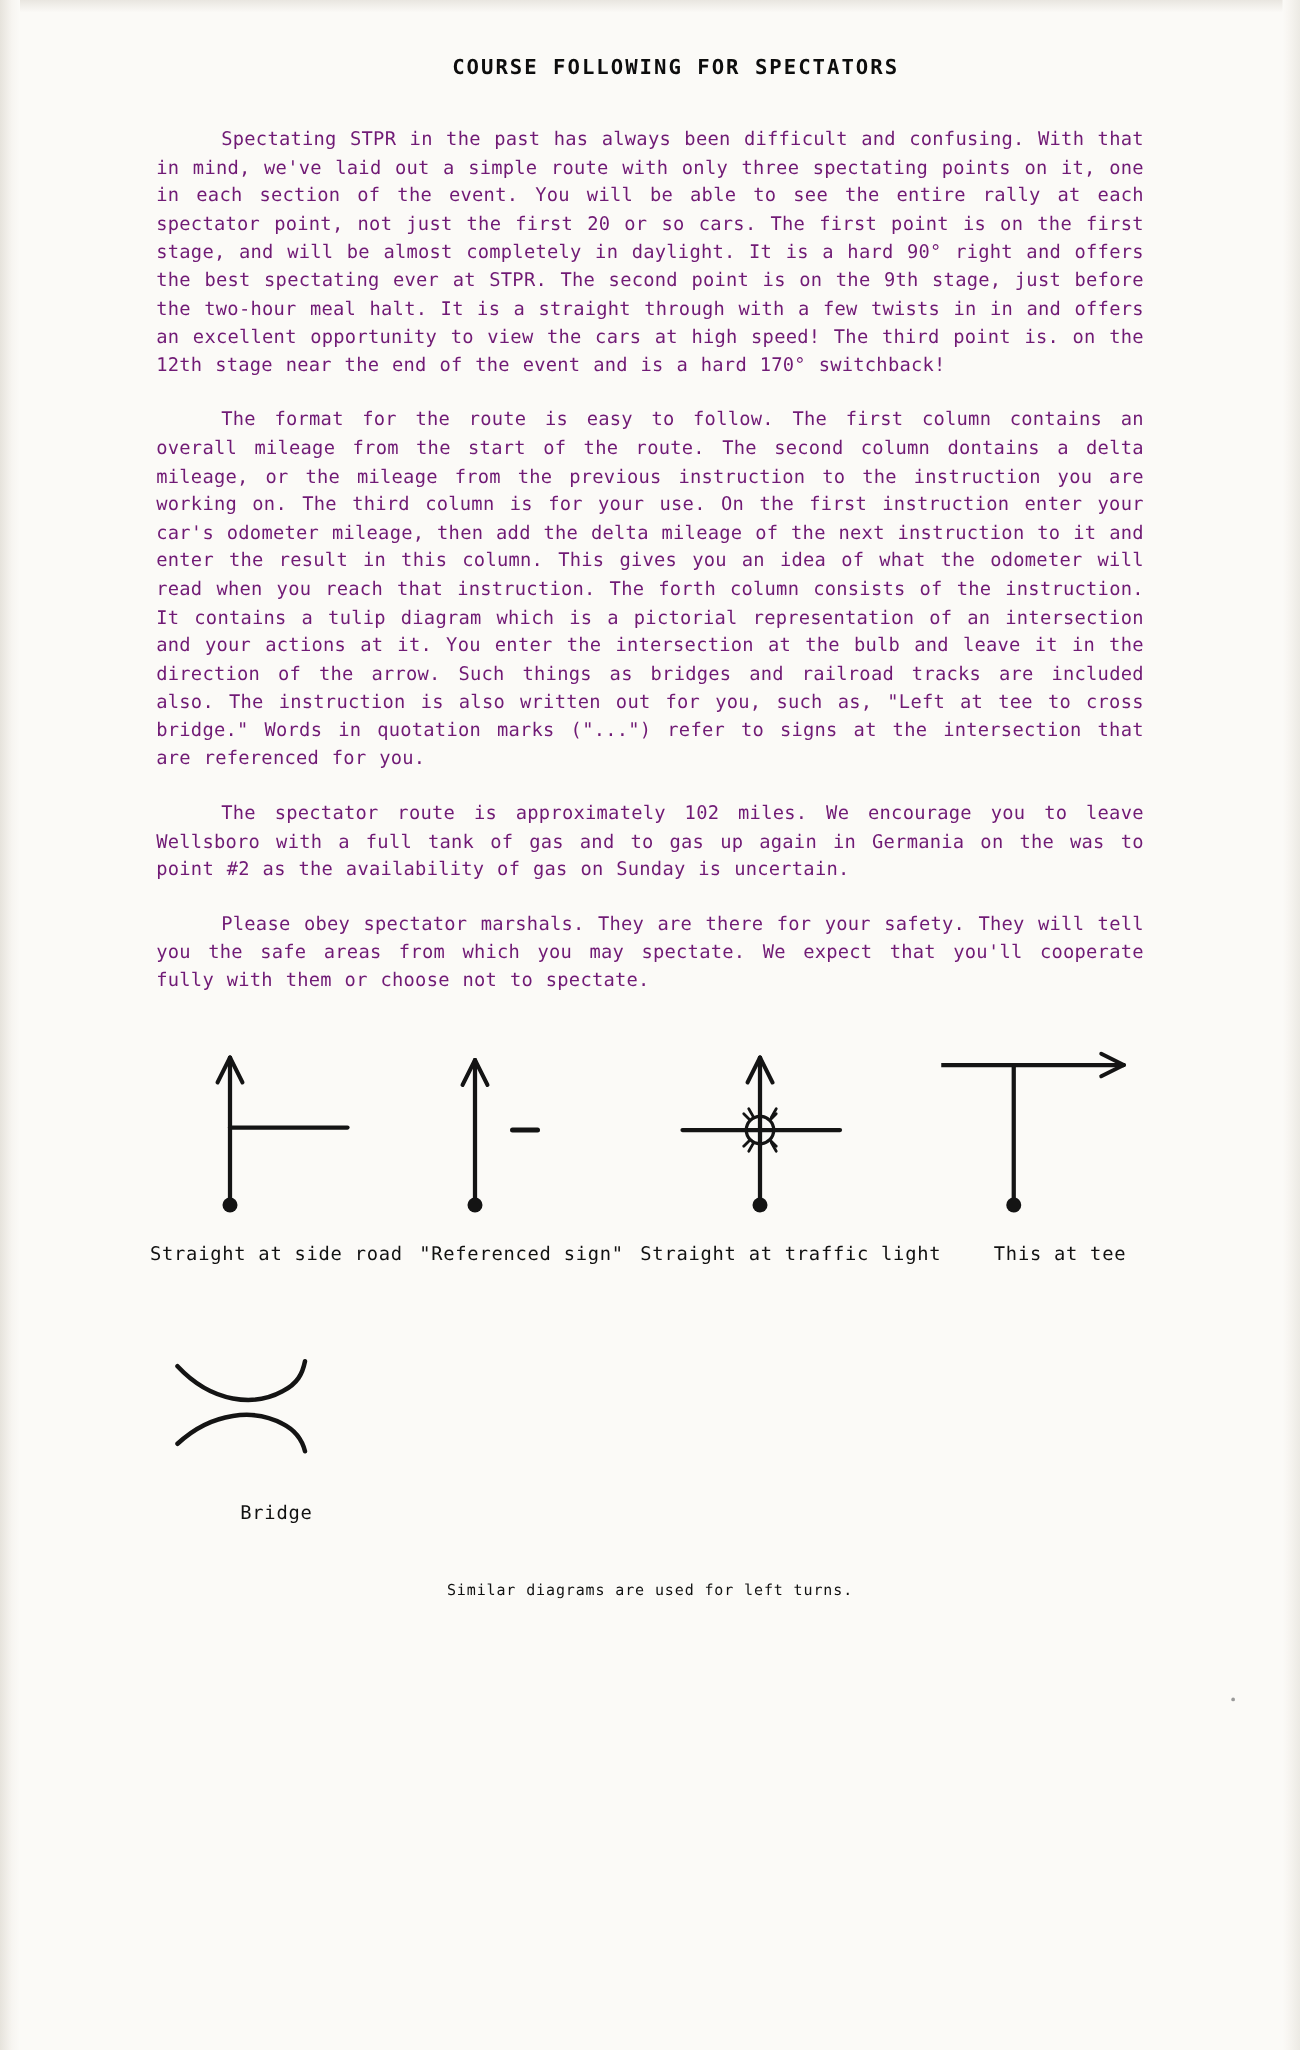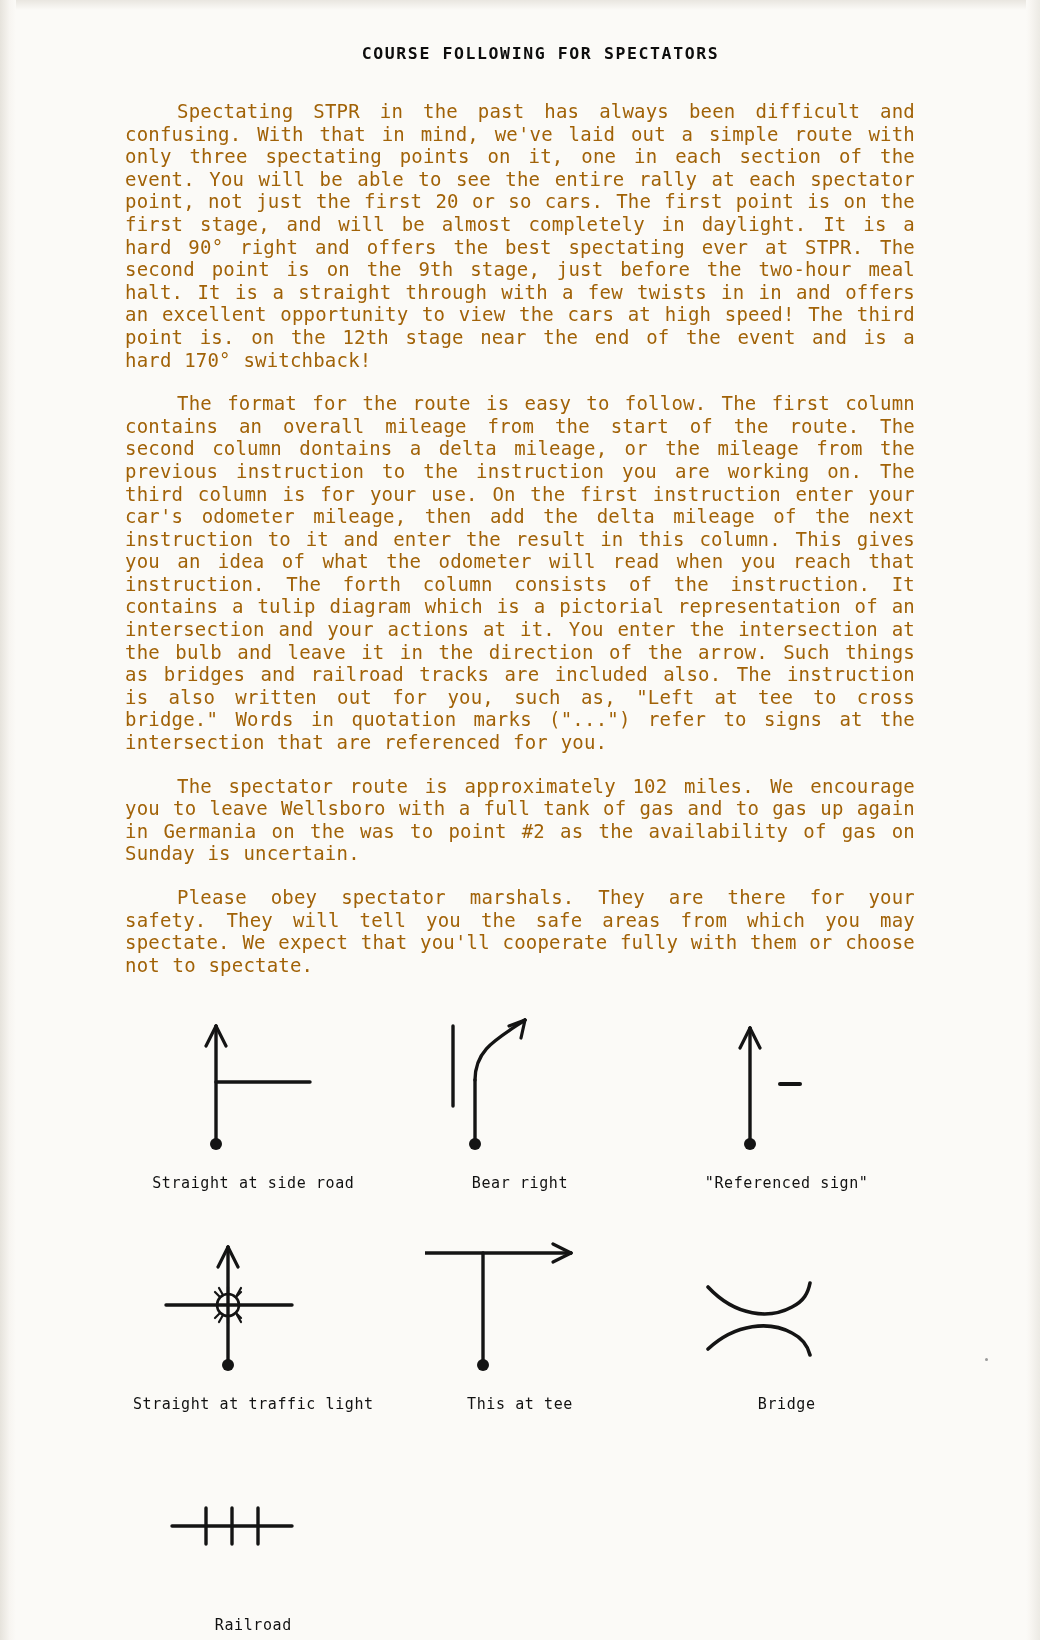"Spectating STPR in the past" p.para { color: #a16207 -> #701a75; font-size: 19px -> 15px }
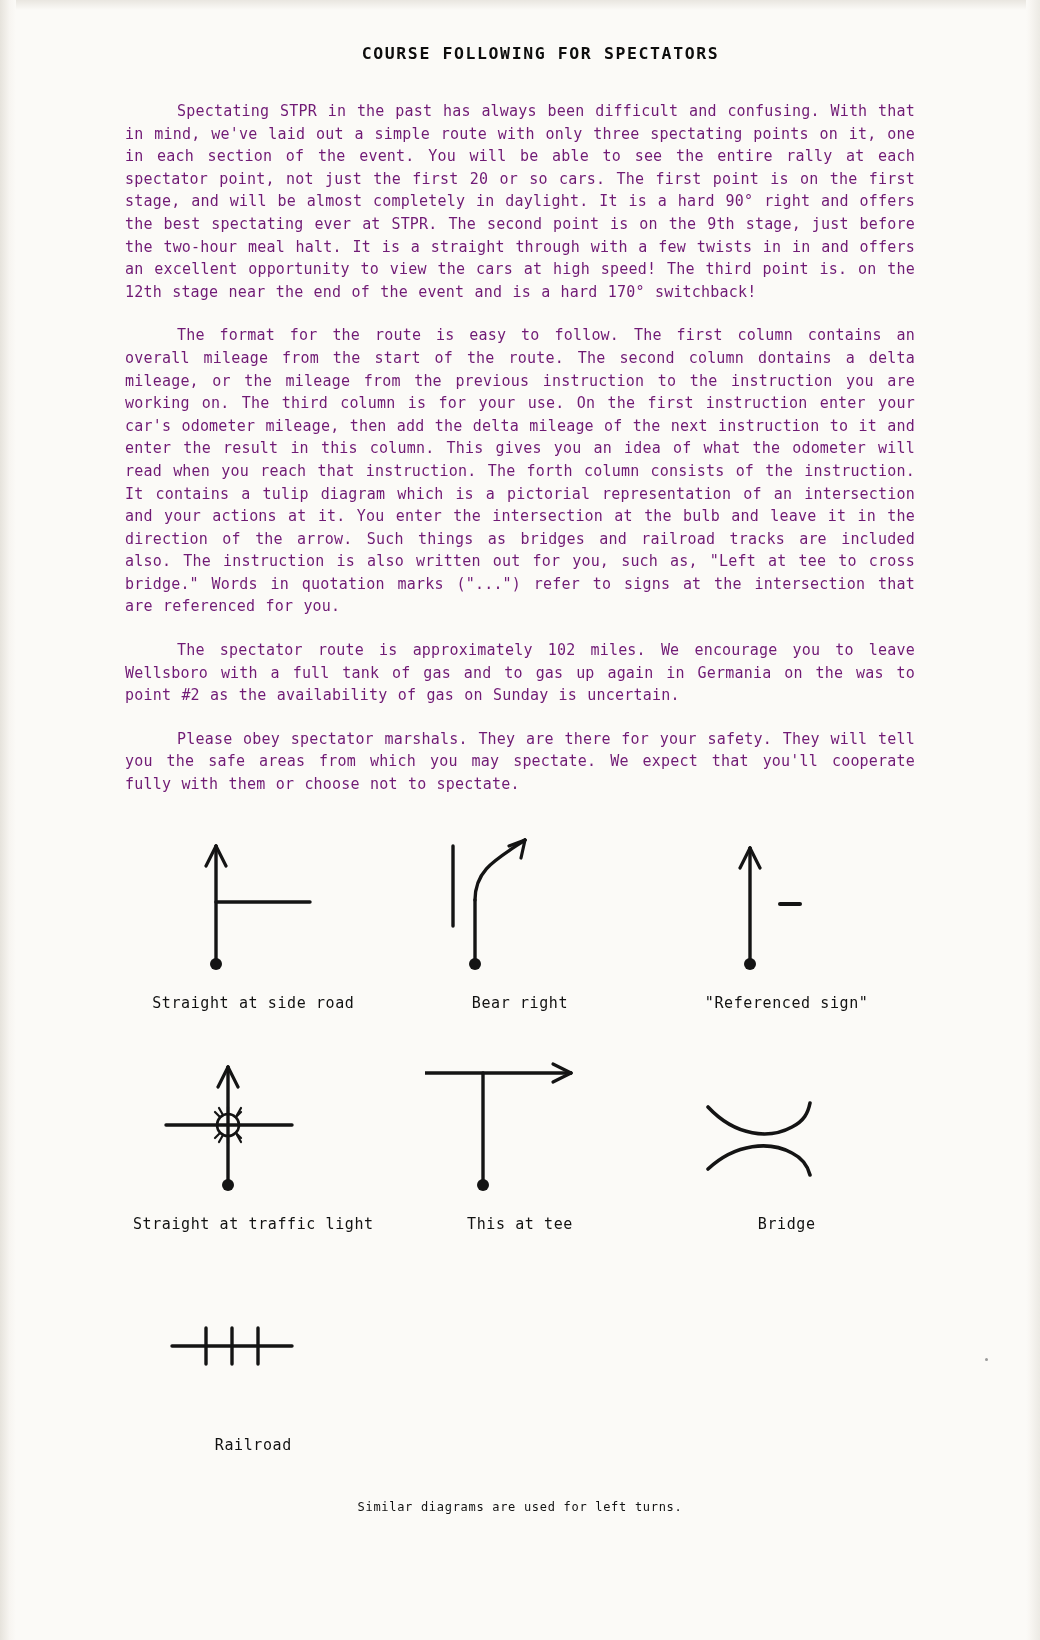"Straight at side road" .diagram-grid { grid-template-columns: repeat(3, 1fr) -> repeat(4, 1fr); row-gap: 15px -> 1px }
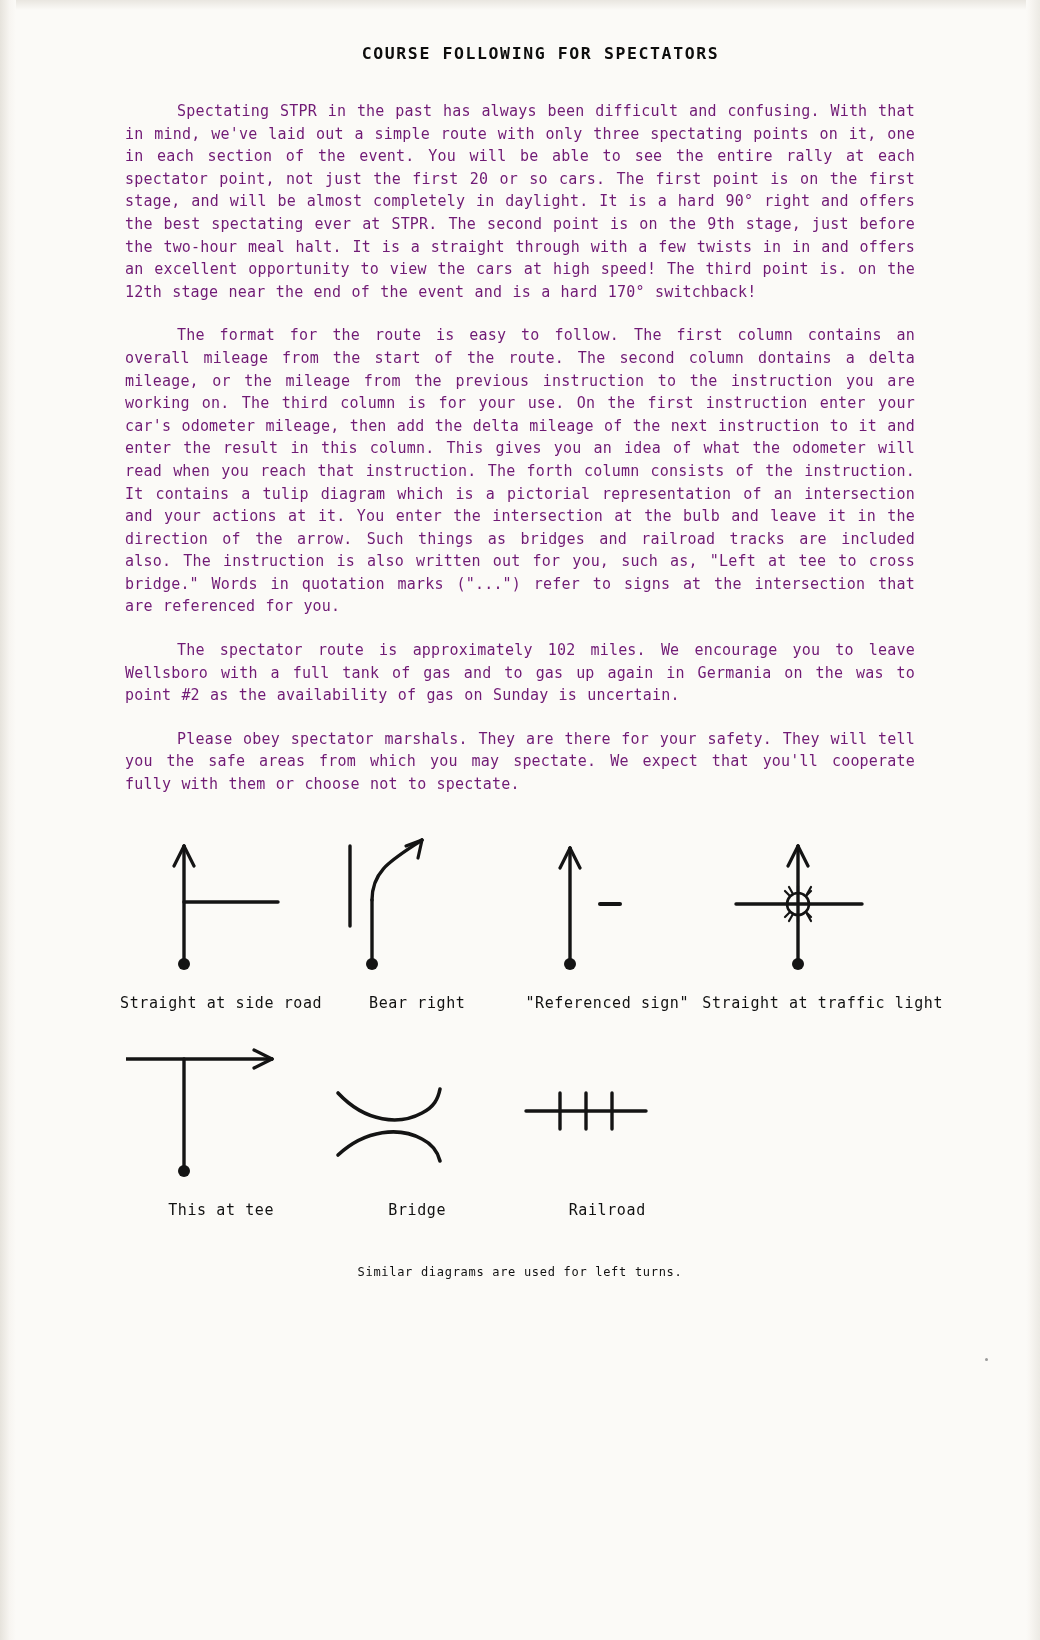"Bear right" div.diagram-cell { html: <div> <div> <svg> <g> <line></line> <path></path> <line></line> <path></path> <path></path> </g> <circle></circle> </svg> </div> <div>Bear right</div> </div> -> none }
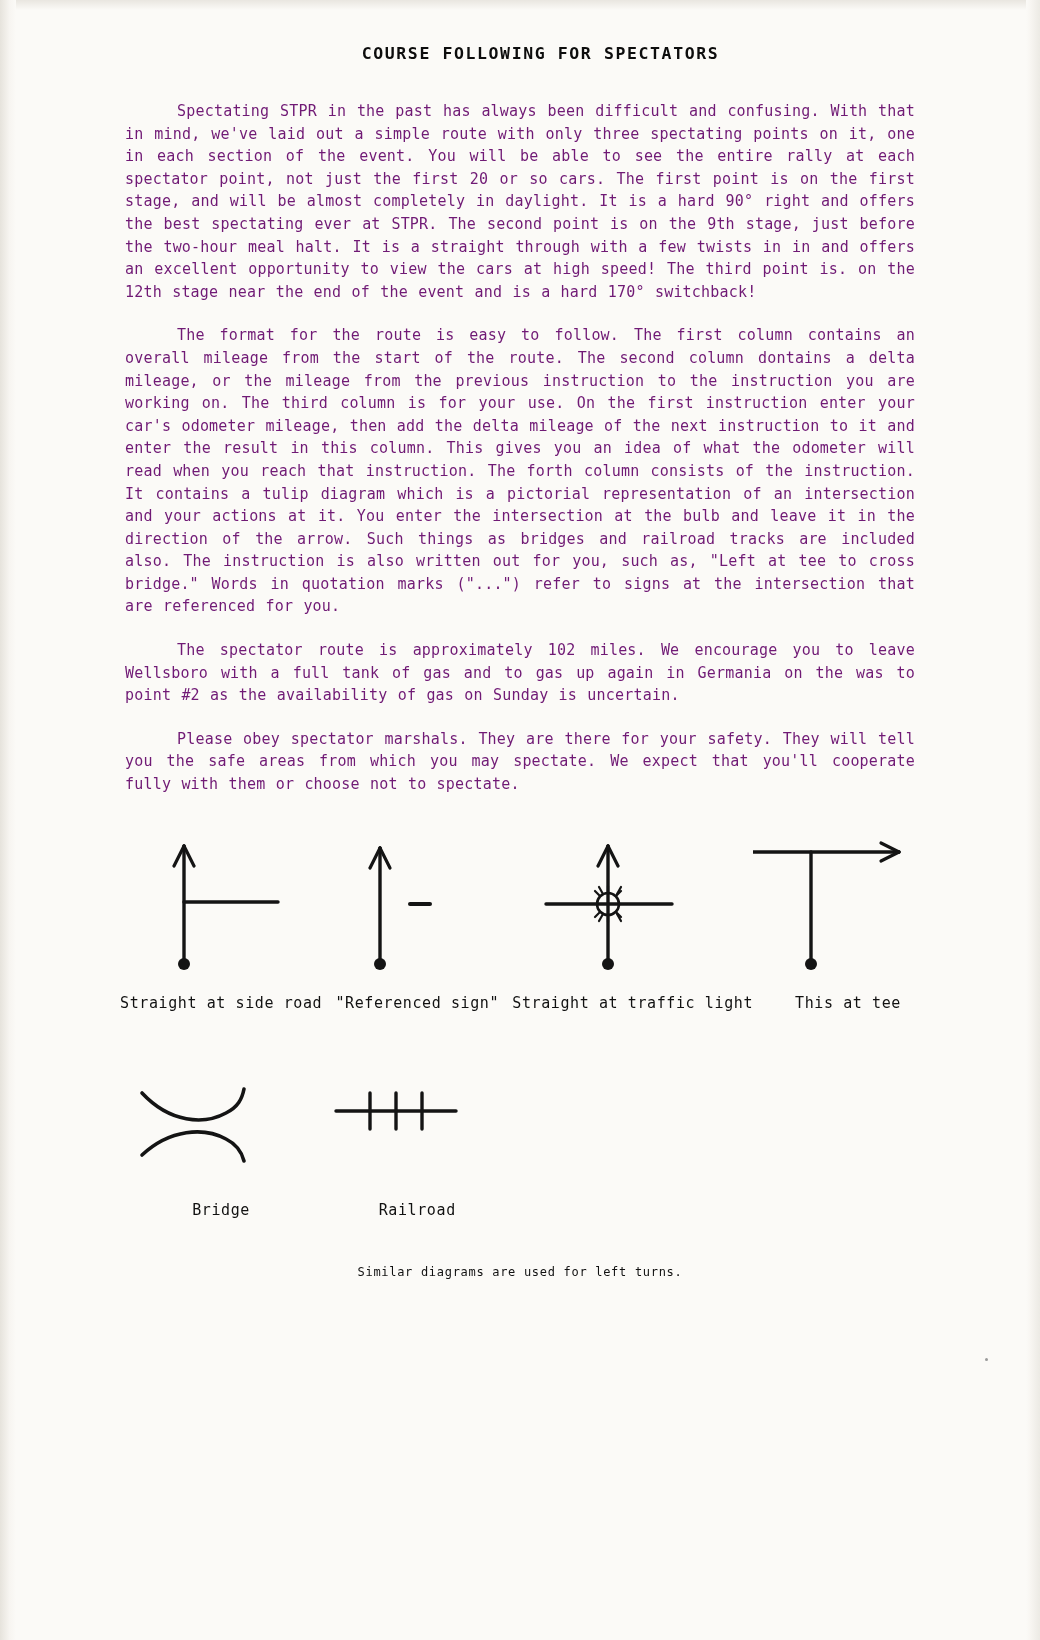"Railroad" div.diagram-cell { html: <div> <div> <svg> <g> <line></line> <line></line> <line></line> <line></line> </g> </svg> </div> <div>Railroad</div> </div> -> none }
